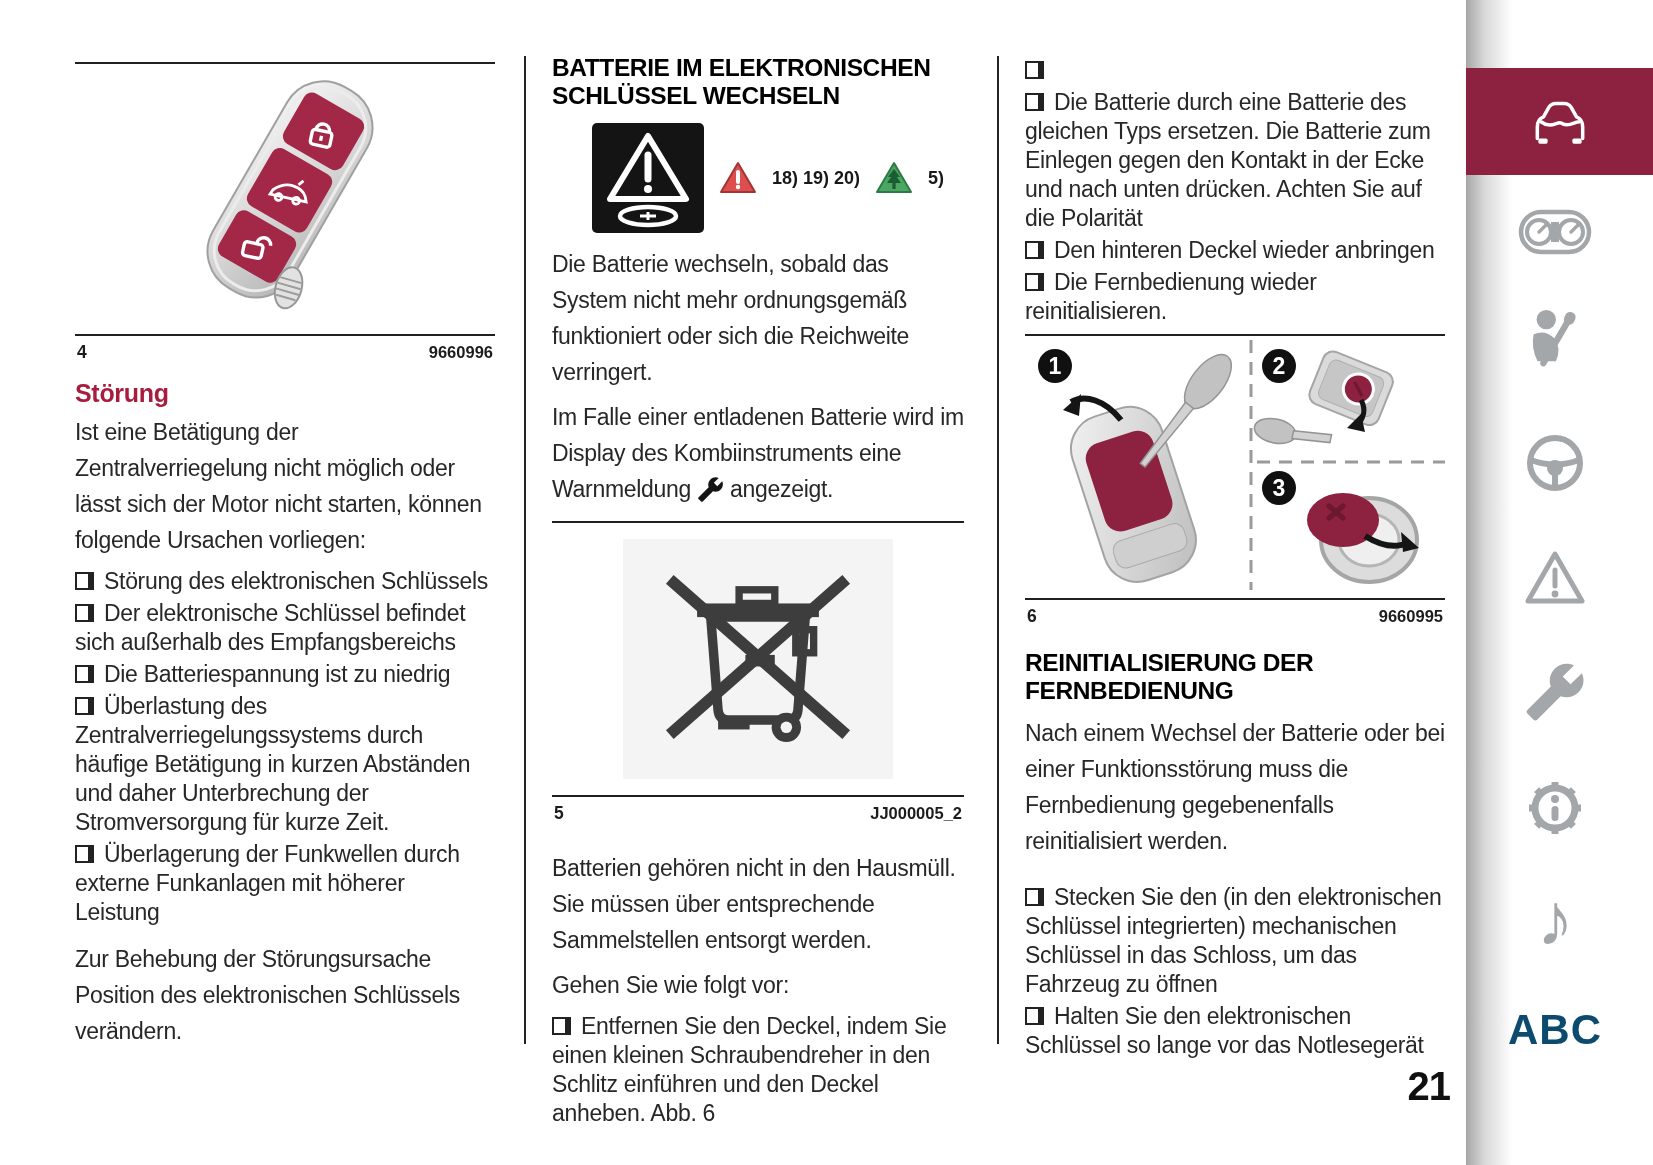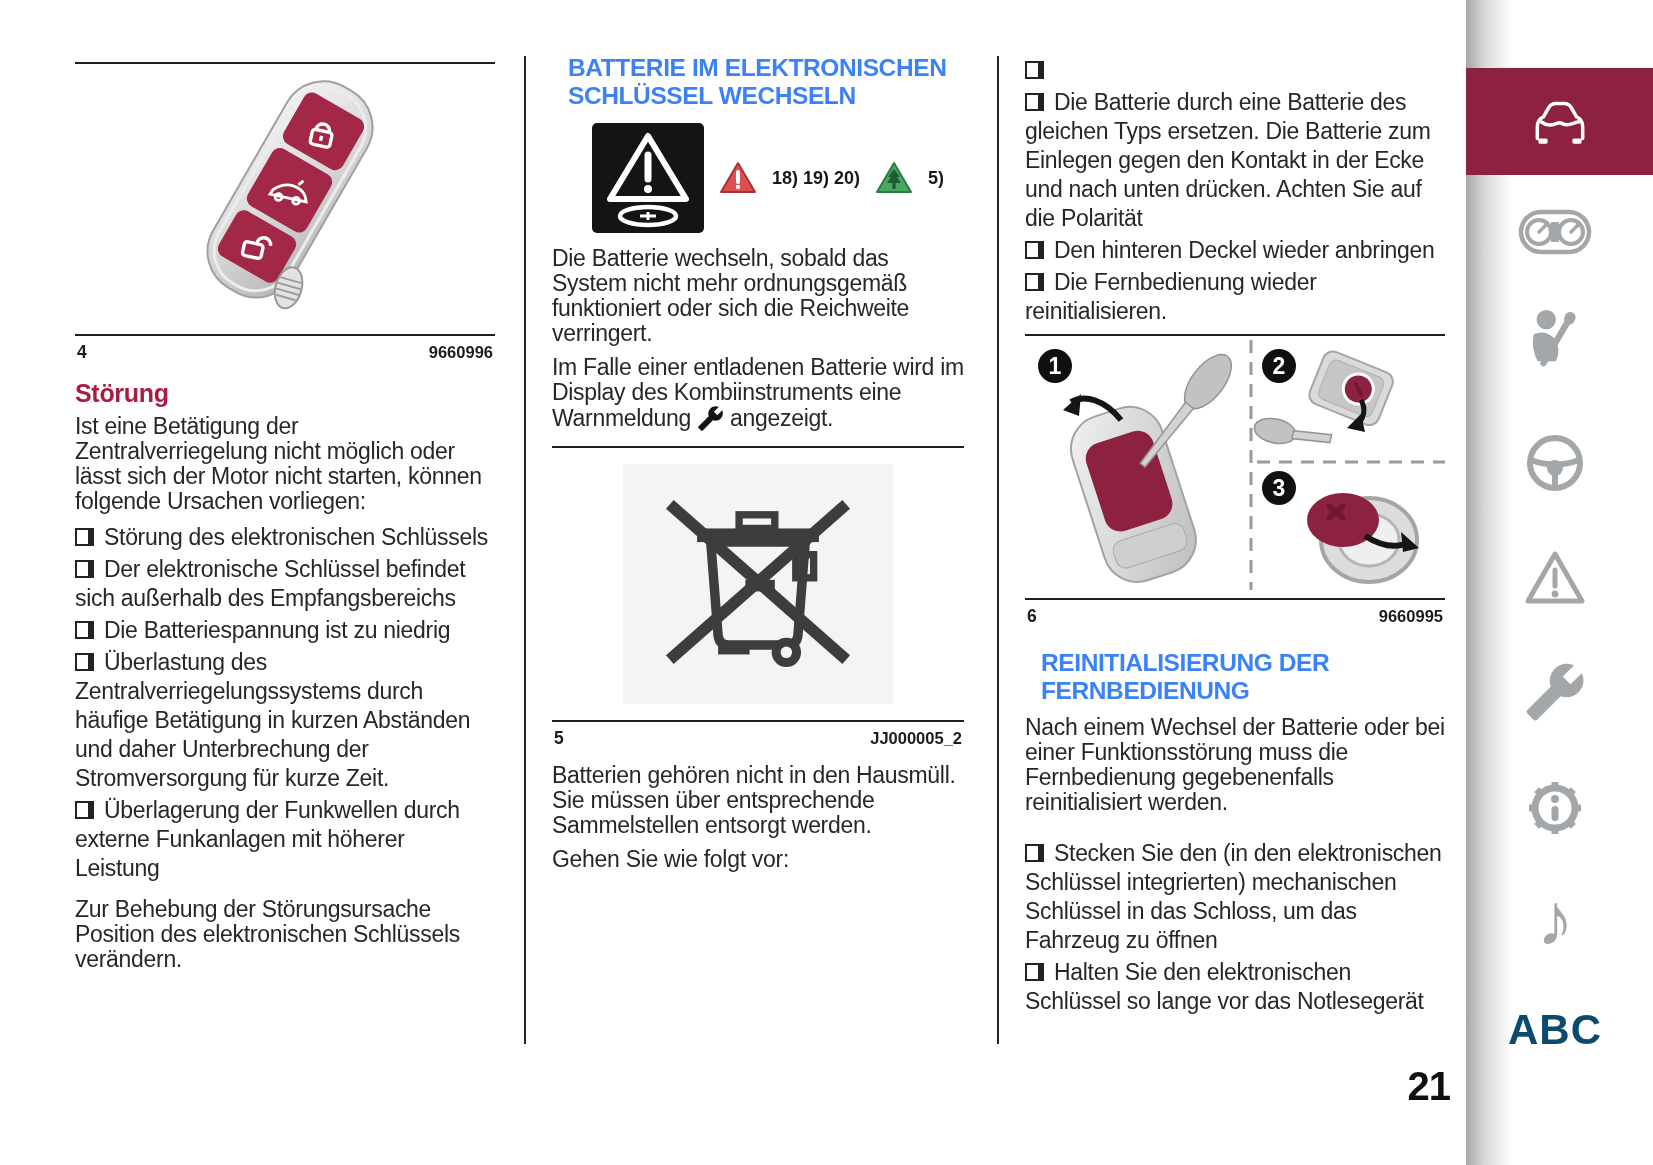"BATTERIE IM ELEKTRONISCHEN SCHLÜSSEL" h2.sect { color: #3b82f6 -> #000000; margin: 0 0 10px 16px -> 0 0 10px 0 }
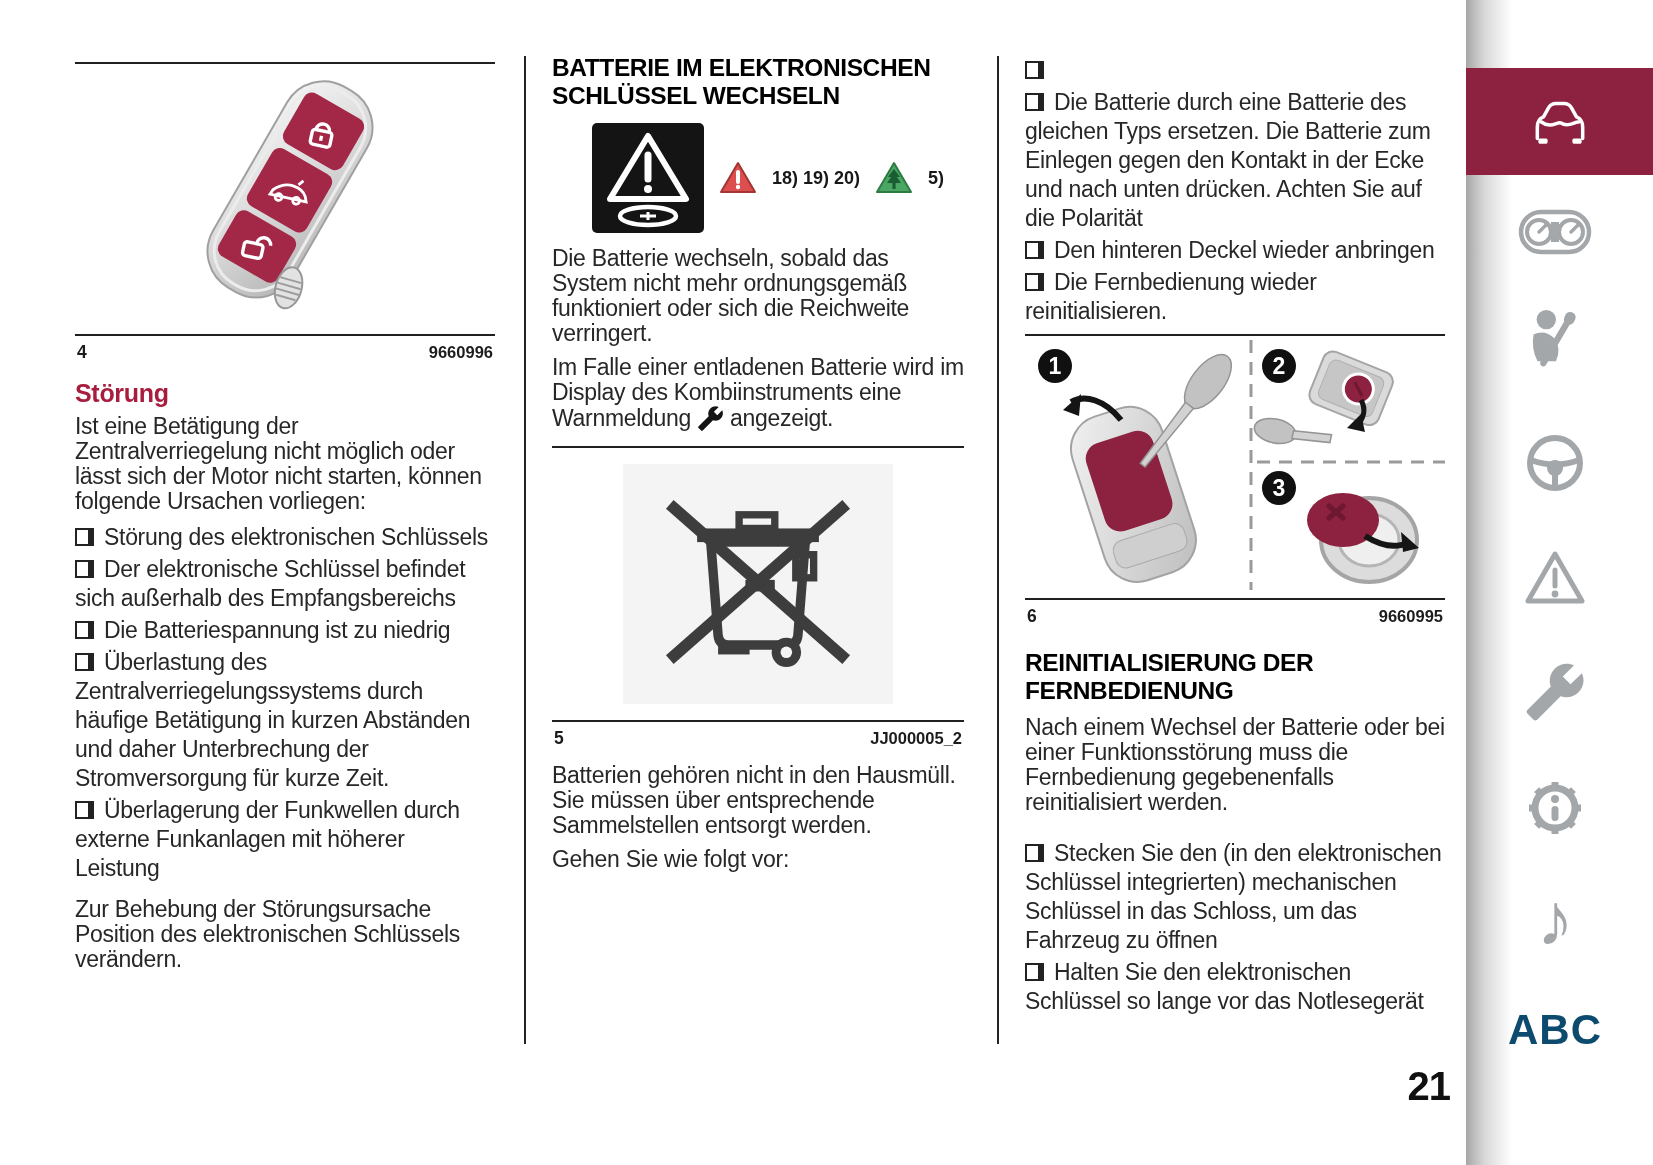"Die Batterie wechseln, sobald das" p.body { line-height: 25px -> 36px }
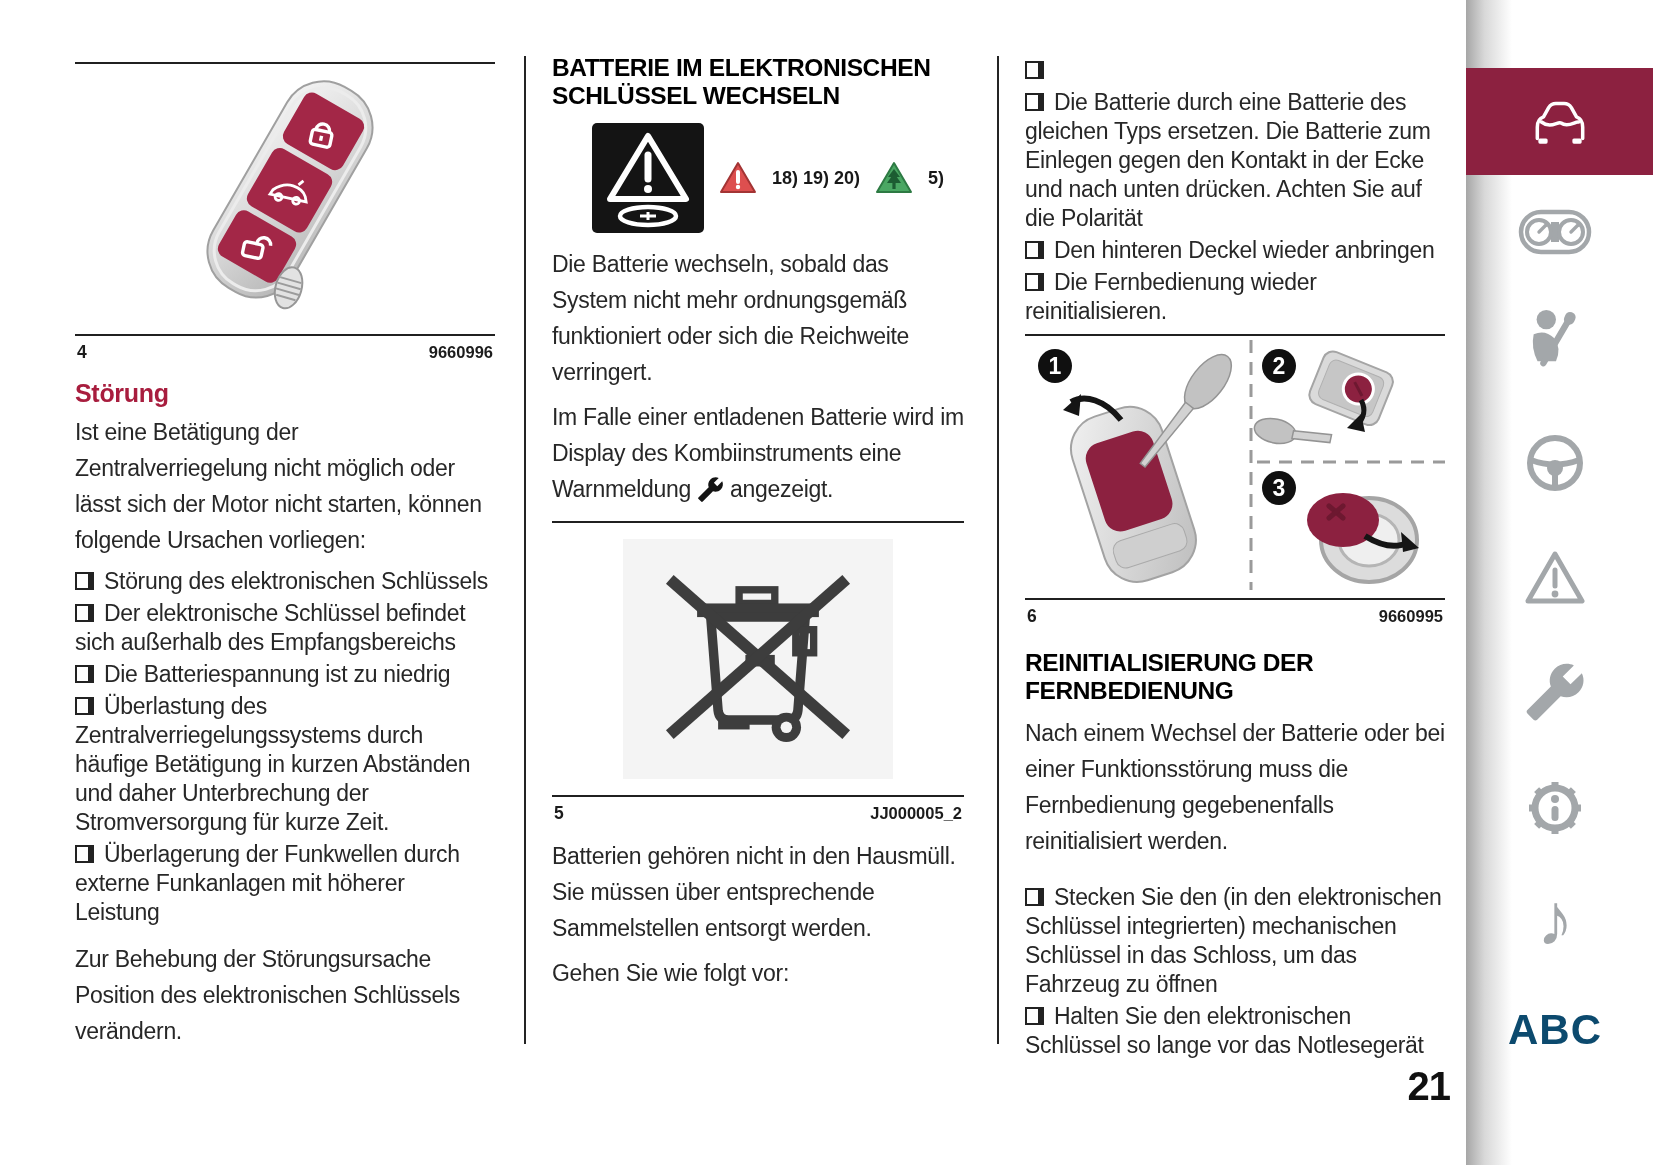"Batterien gehören nicht in den" p.body { margin-top: 14px -> 26px }
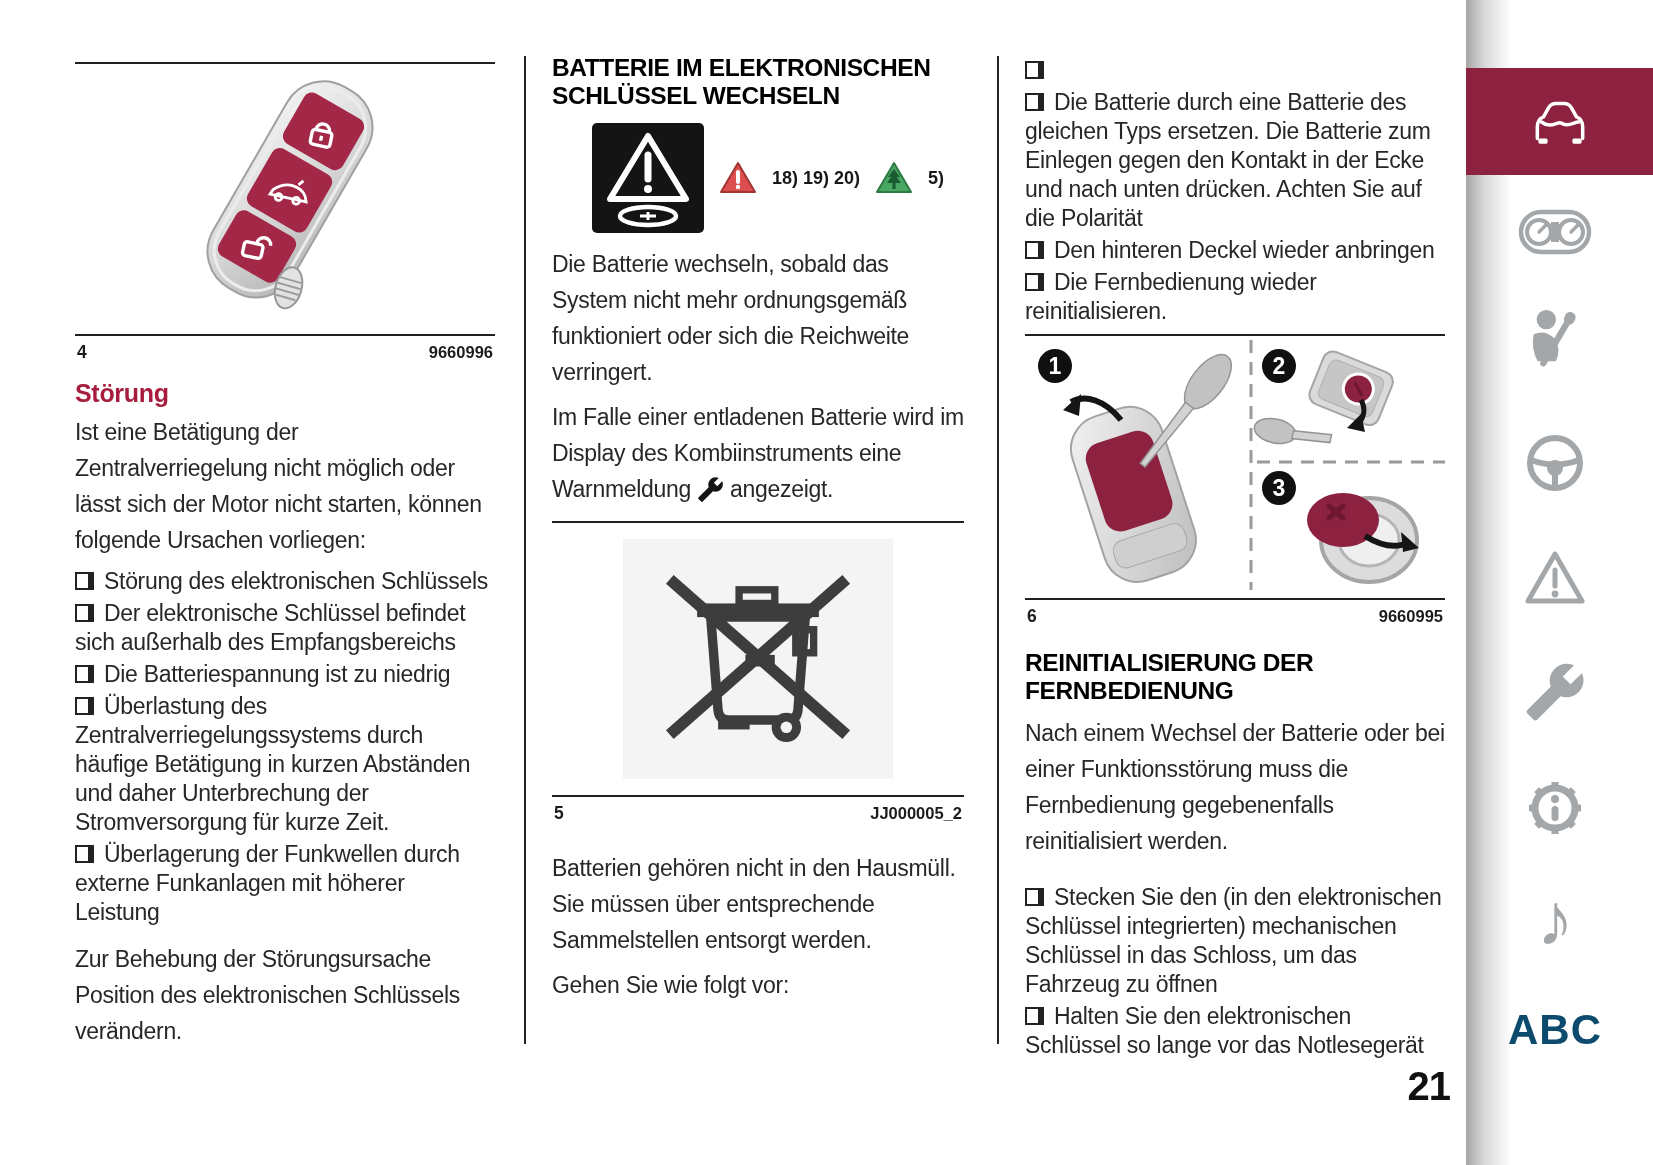"Entfernen Sie den Deckel, indem" p.bullet { html: none -> <p><span></span><span>Entfernen Sie den Deckel, indem Sie einen kleinen Schraubendreher in den Schlitz einführen und den Deckel anheben. Abb. 6</span></p> }
